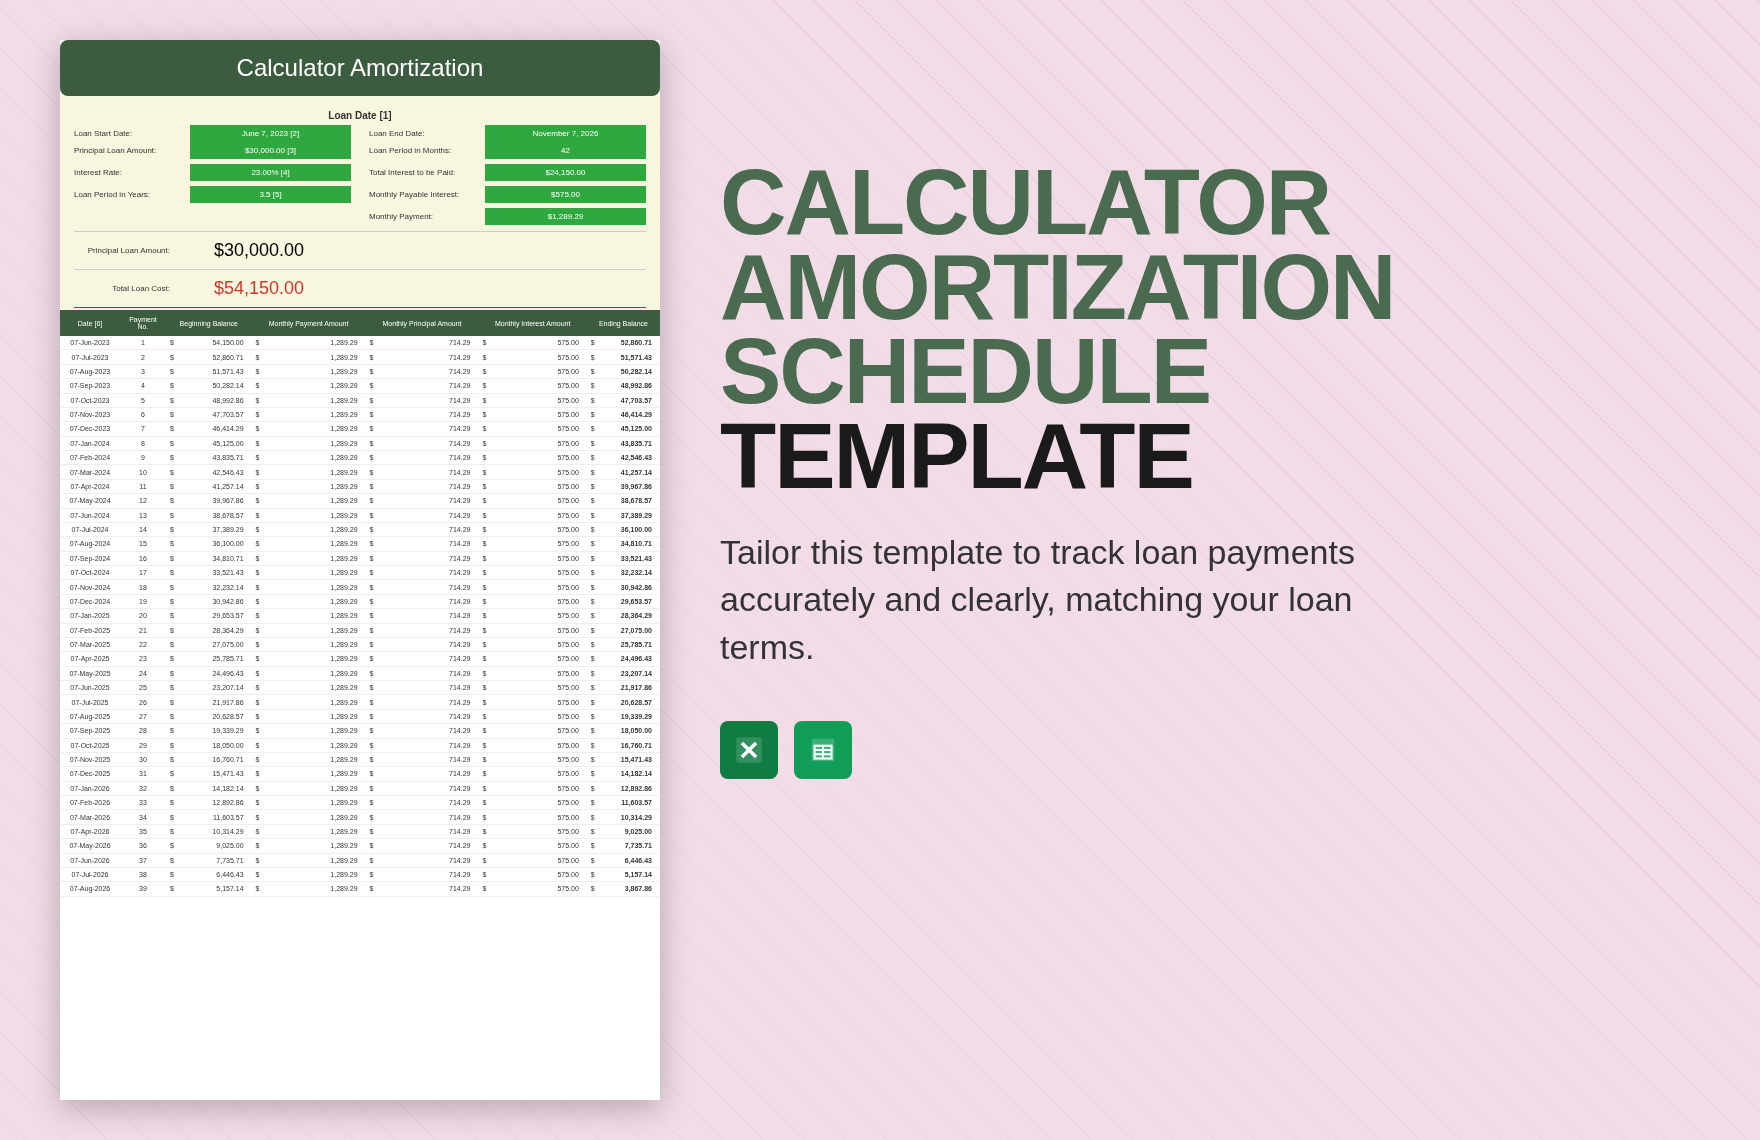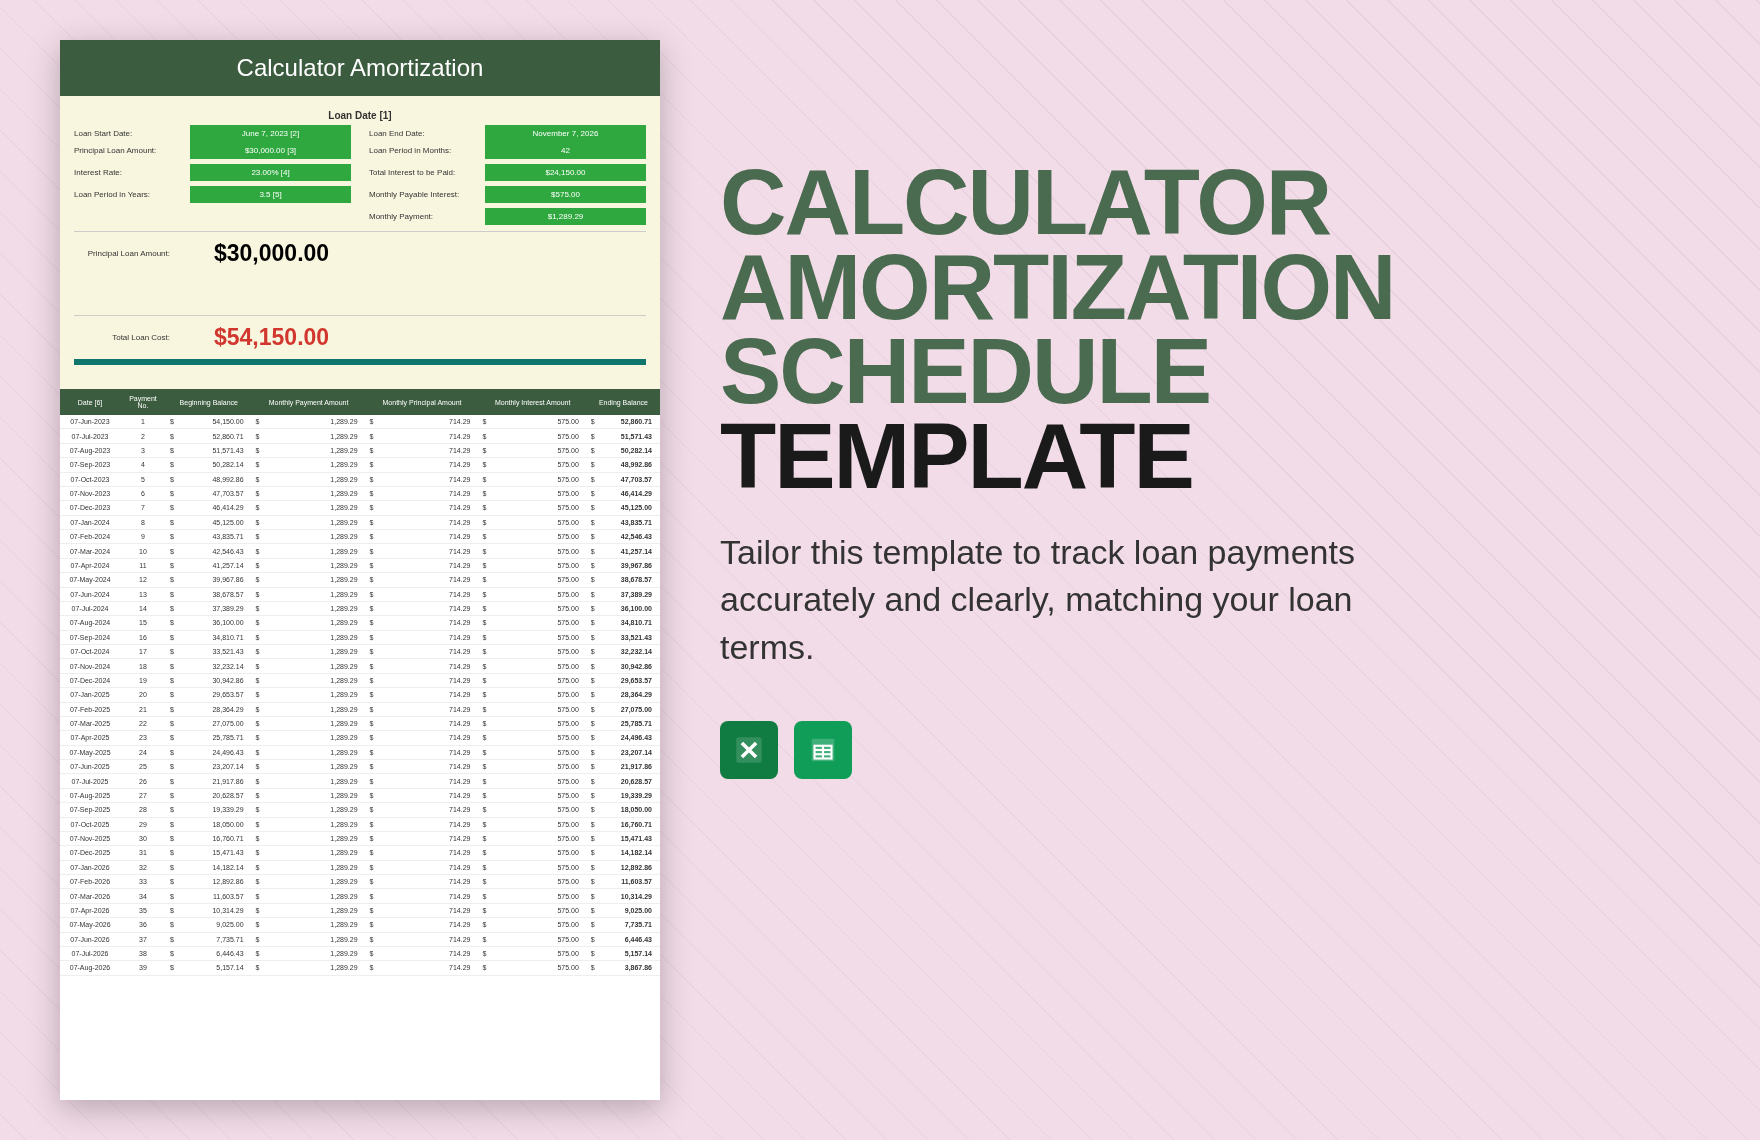"Calculator Amortization" .doc-header { border-radius: none -> 8px }
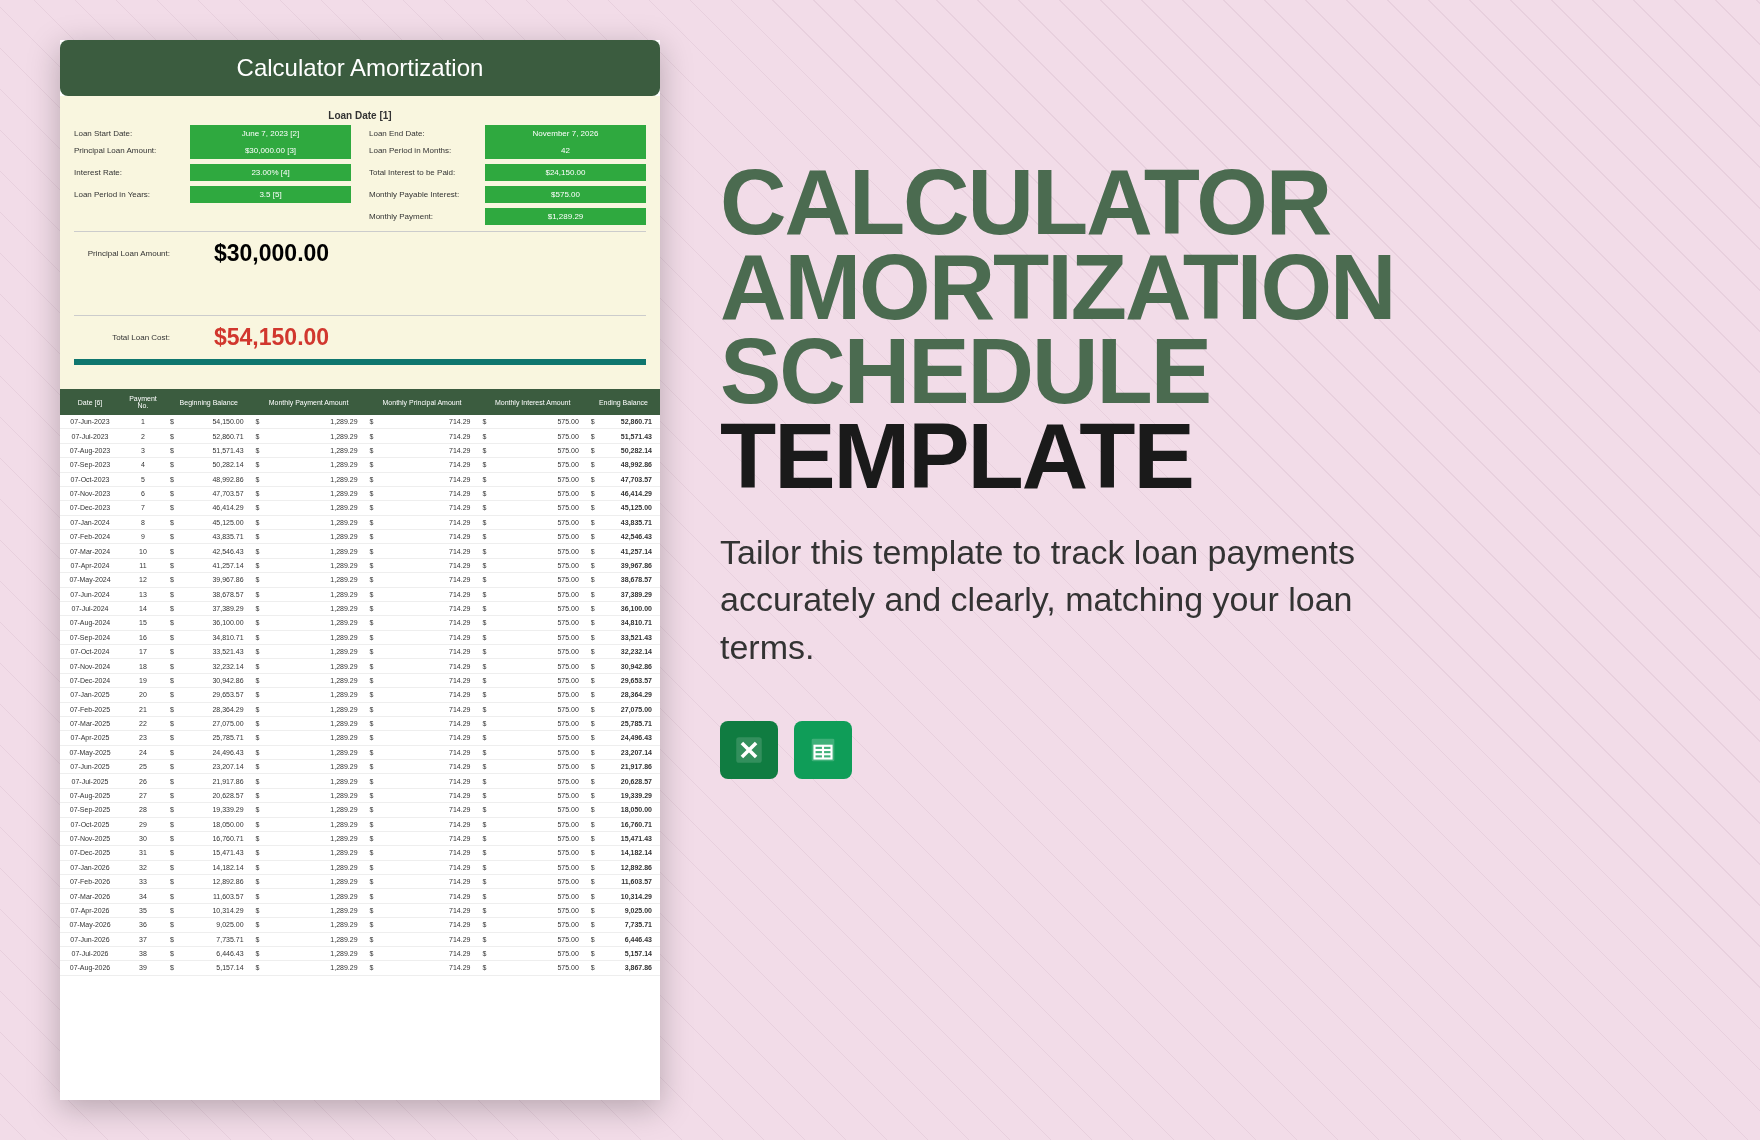"Loan Date [1]" .doc-body { padding: 8px 14px 24px 14px -> 8px 14px 2px 14px }
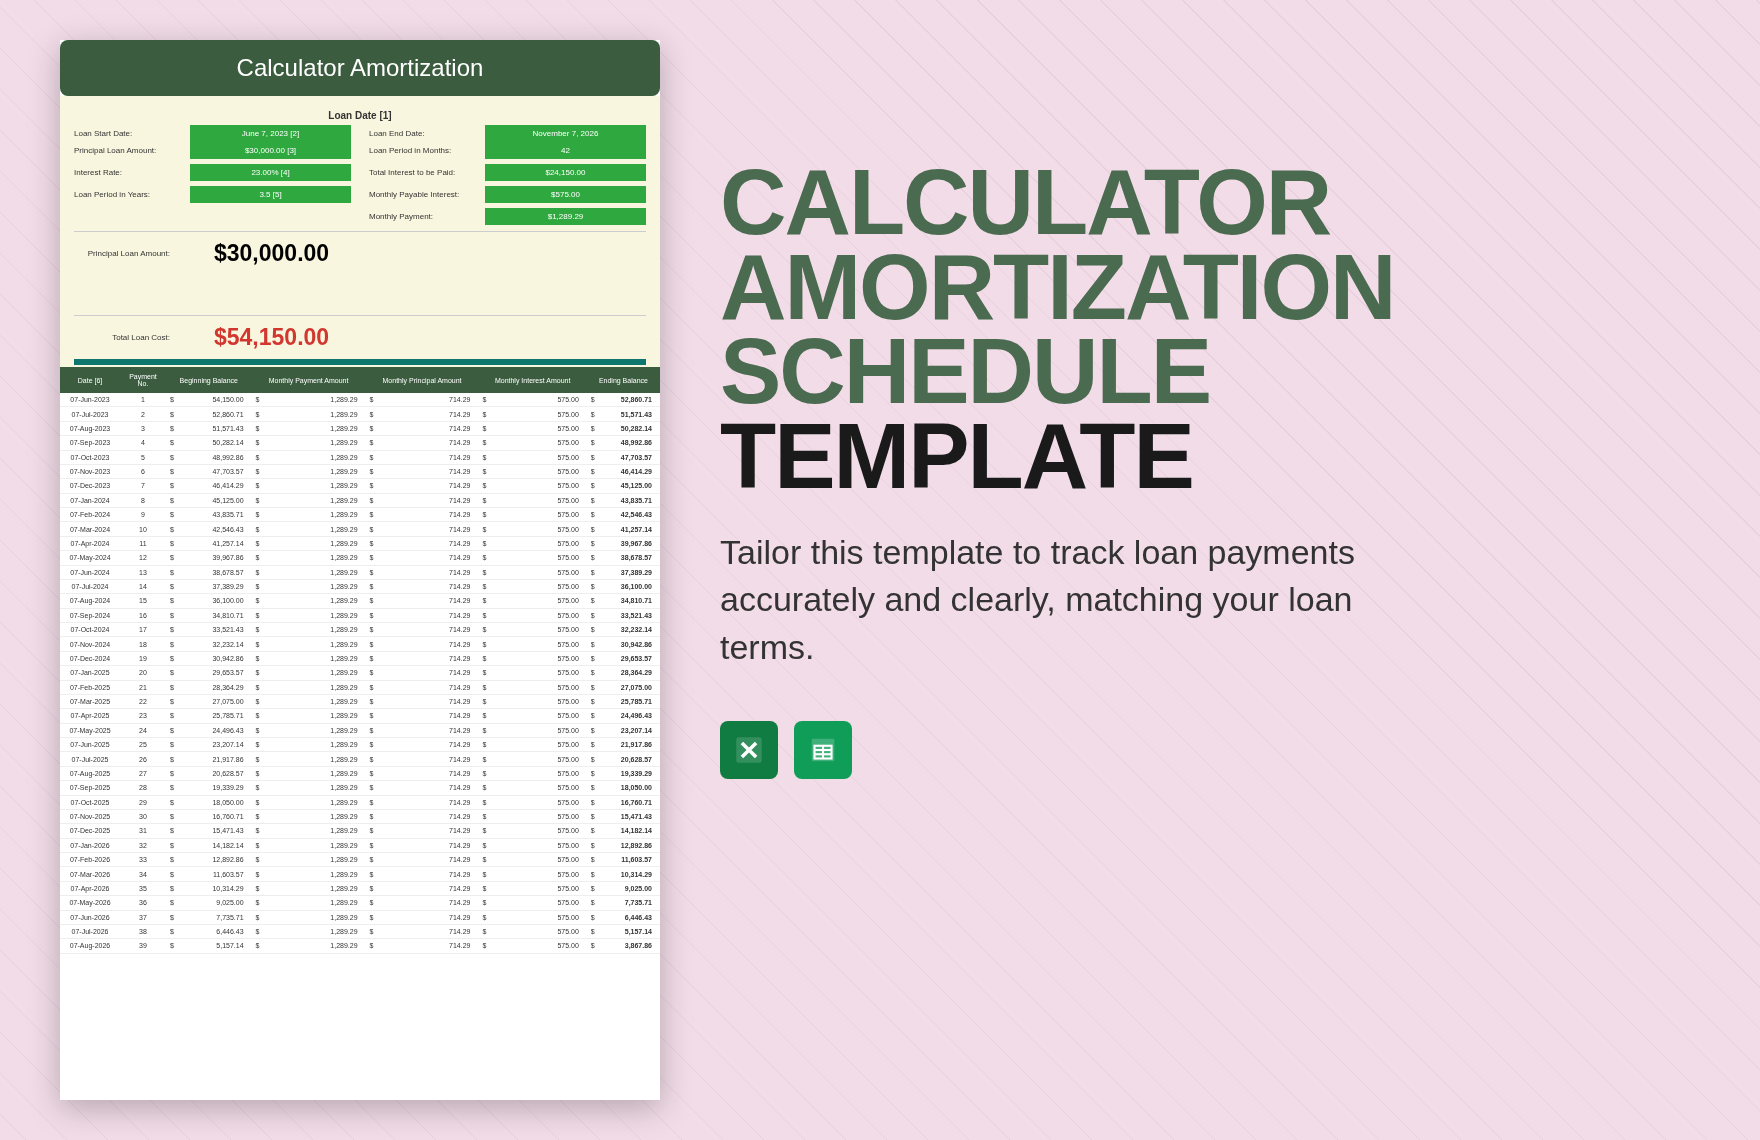"$30,000.00" .summary-value { font-size: 23px -> 18px; font-weight: bold -> normal }
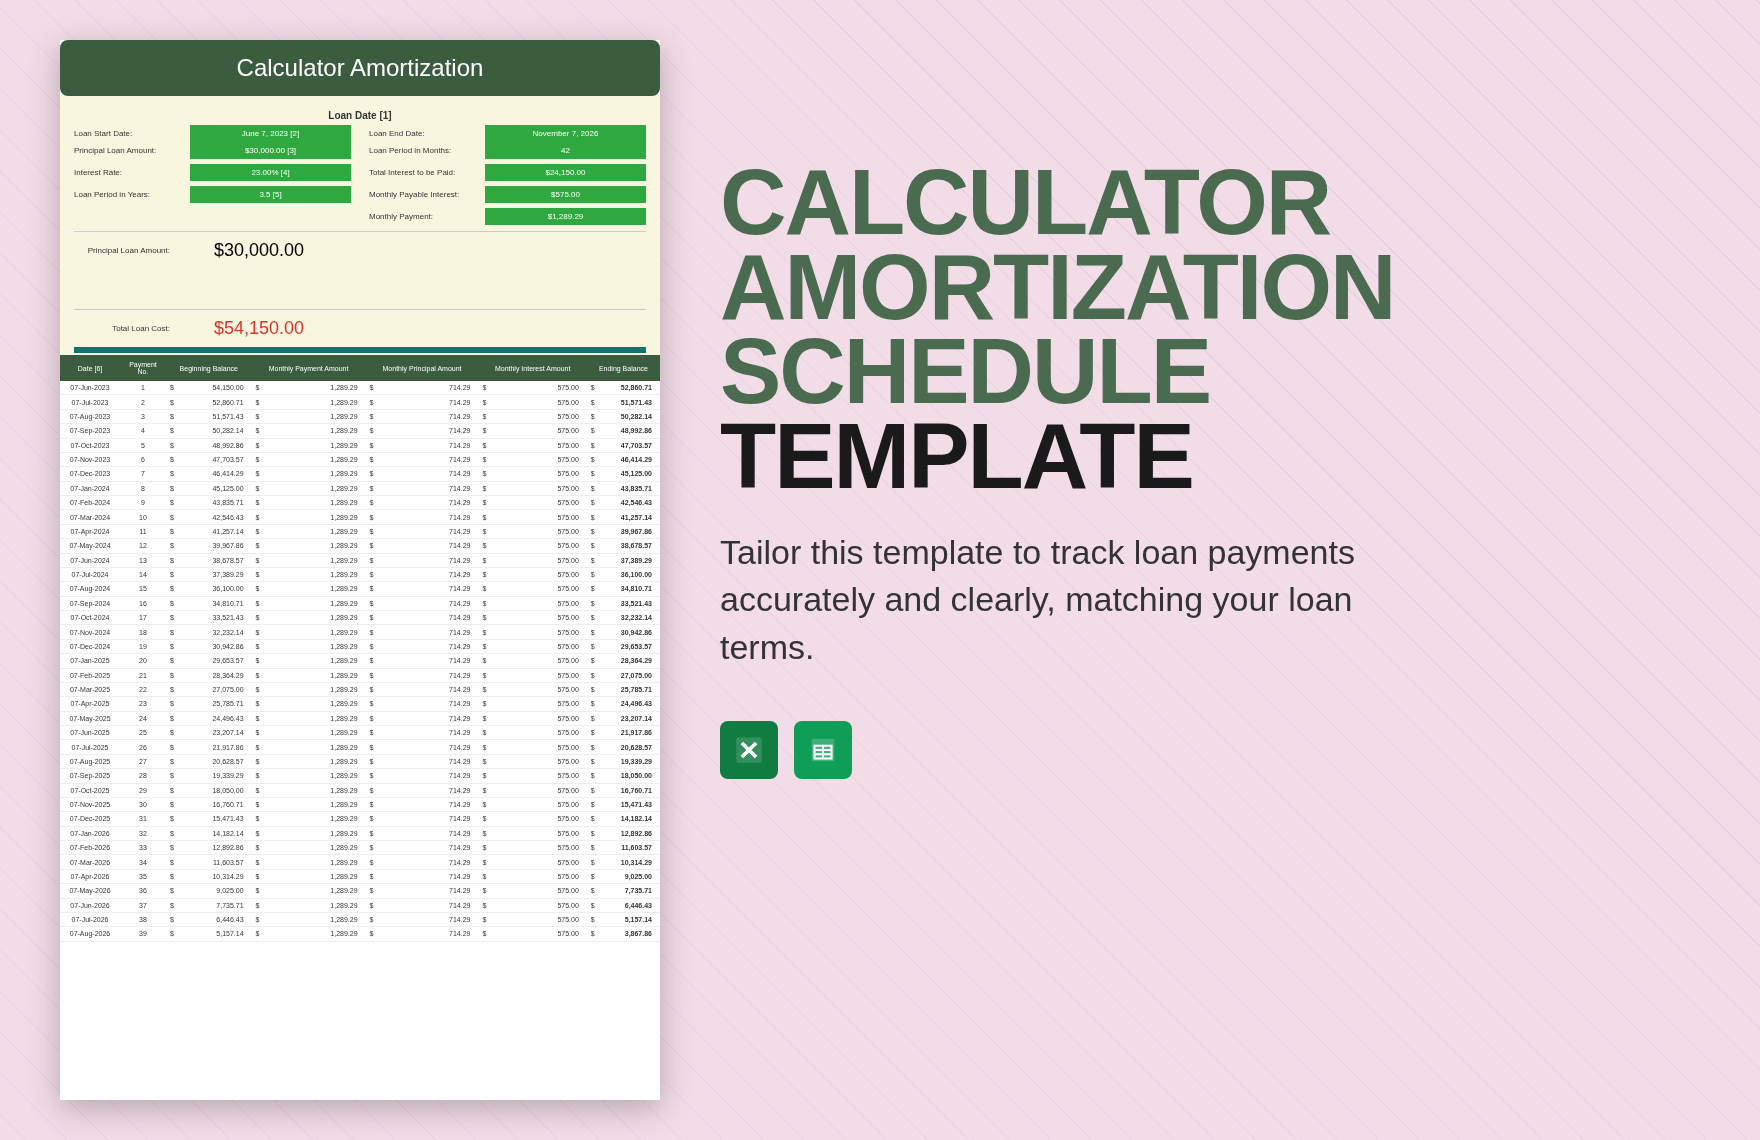"Total Loan Cost:" .summary-row:last-child { border-bottom: 6px solid #0f766e -> 1px solid #0f766e; margin-top: 40px -> none }
